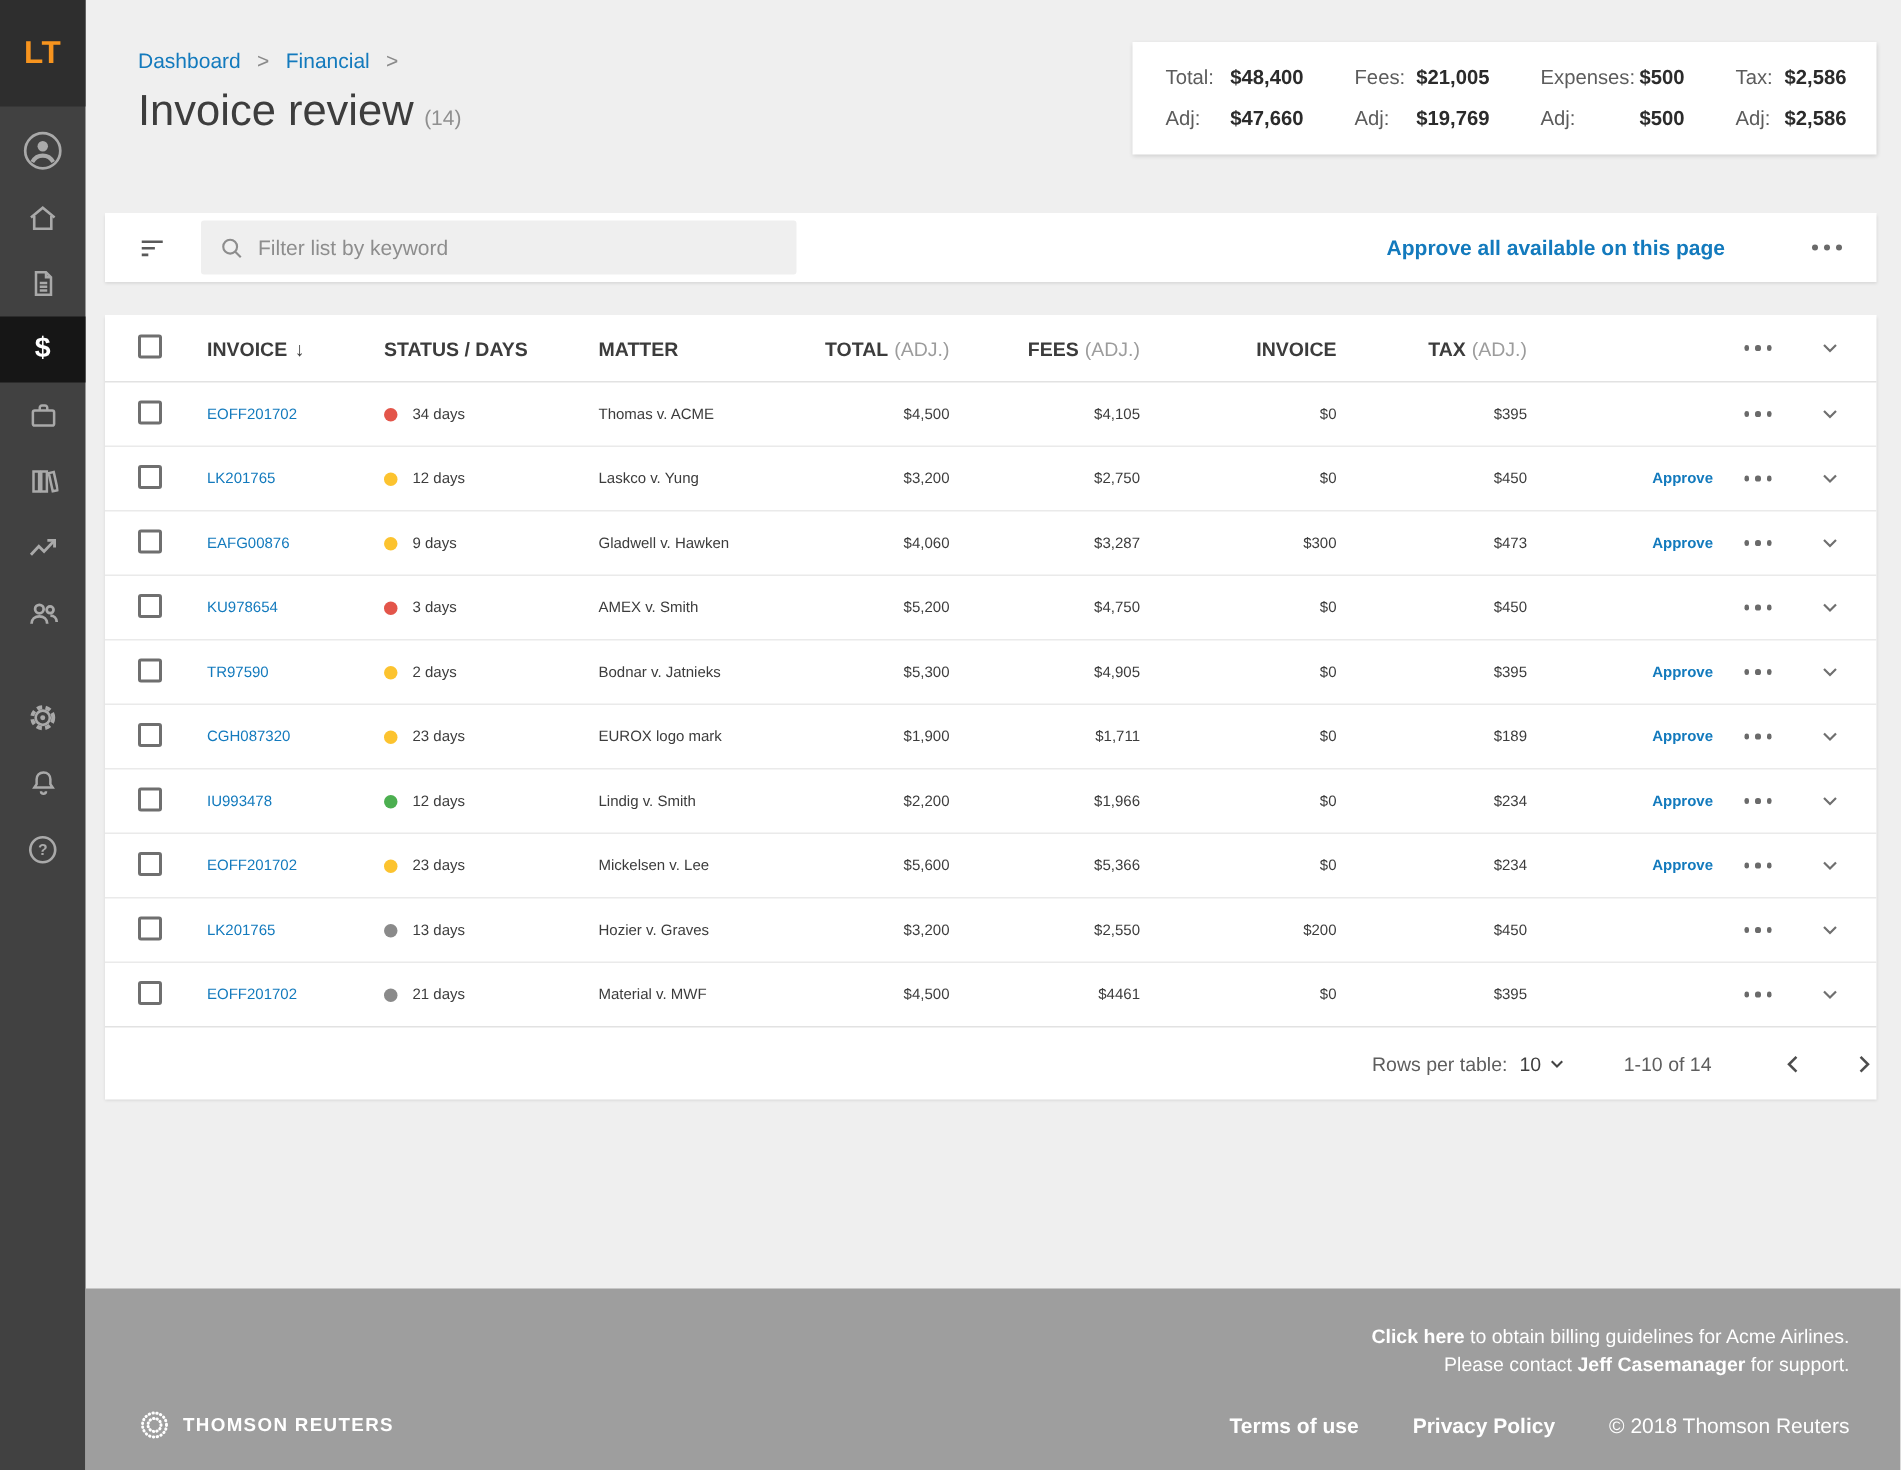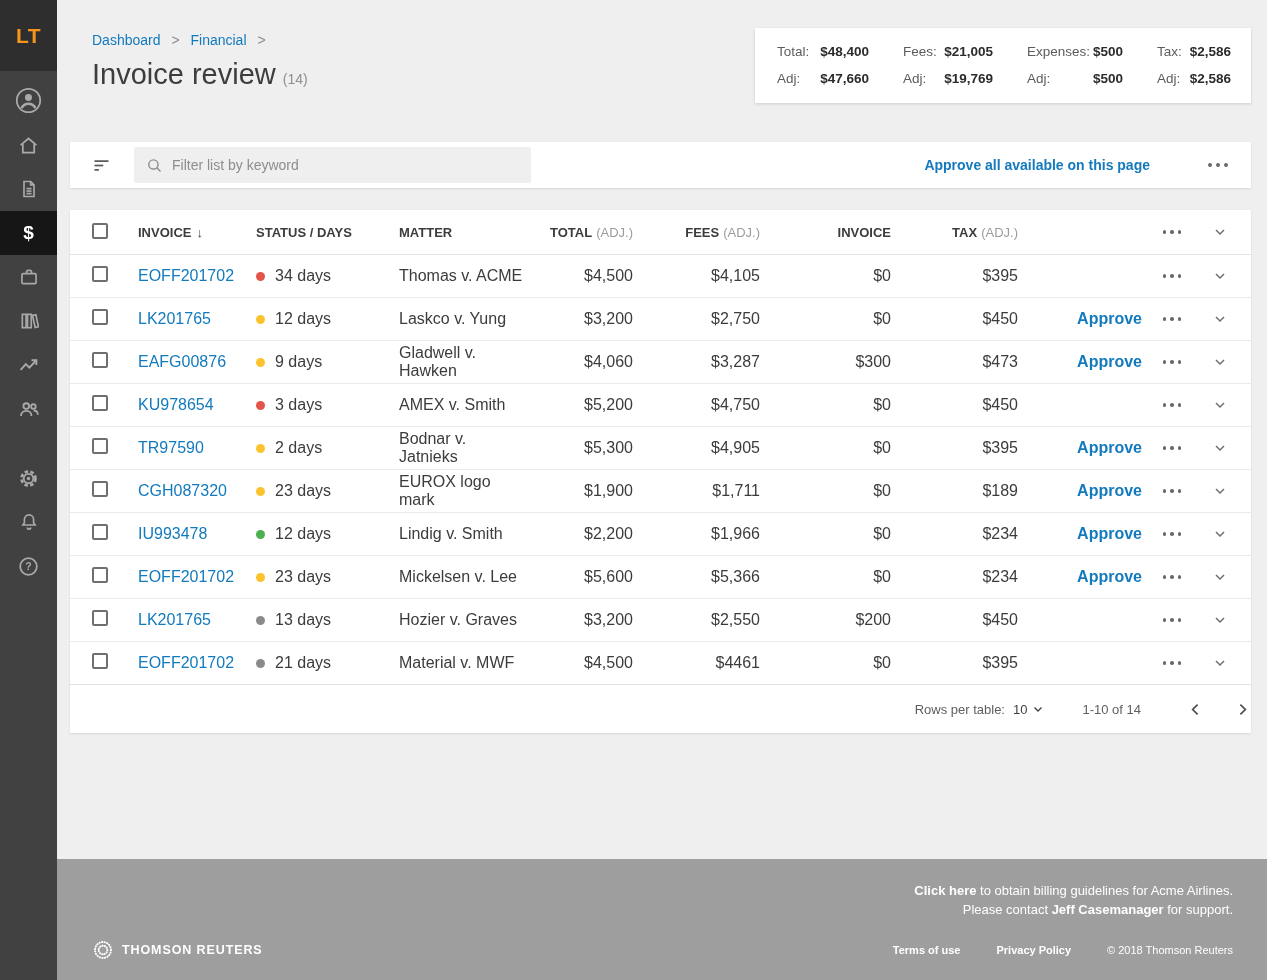"EOFF201702" .trow { font-size: 16px -> 10px }
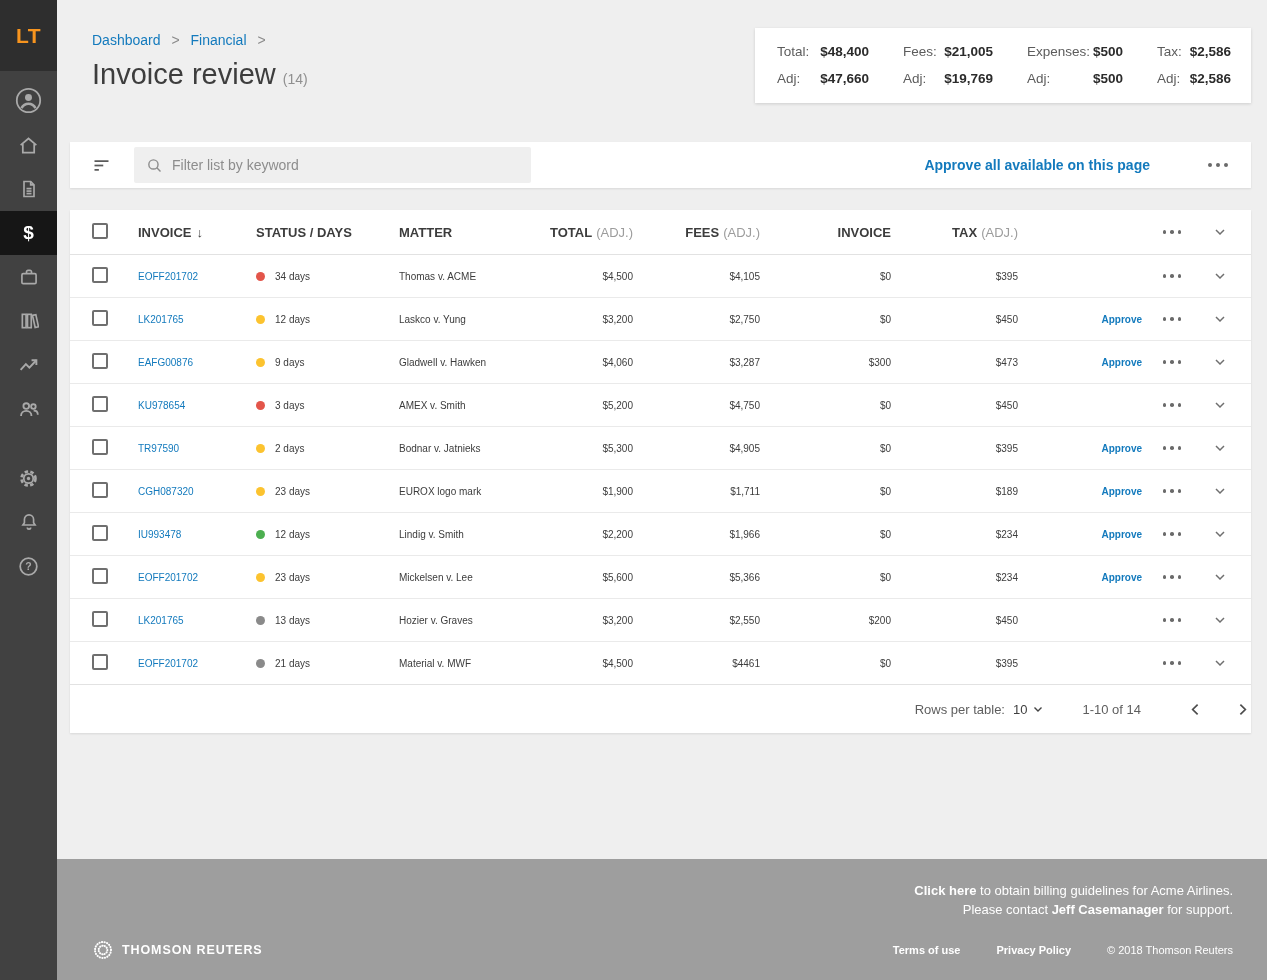"Terms of use" .footer-links { font-size: 11px -> 14px }
